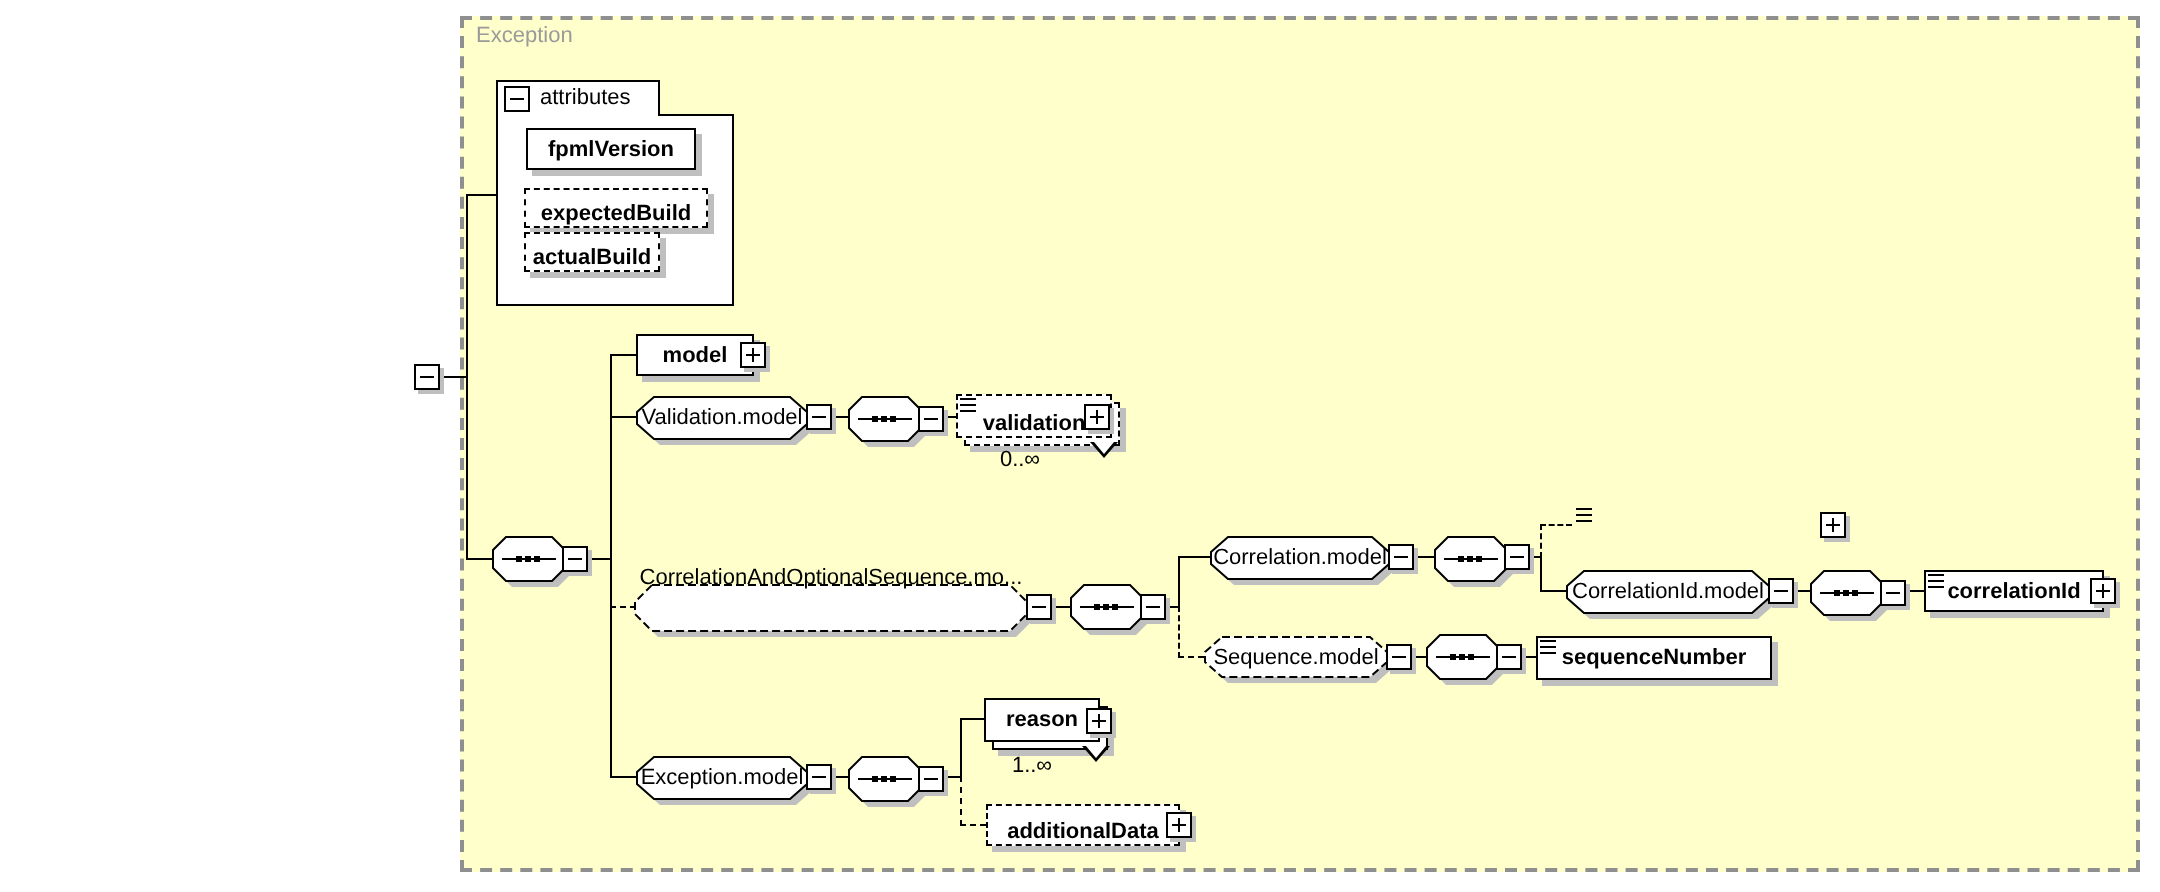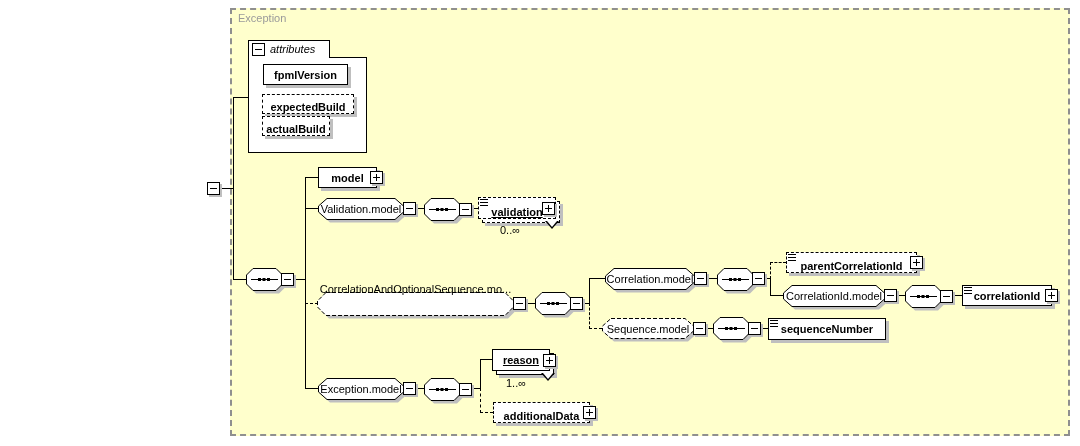"attributes" .attrs-label { font-style: italic -> none }
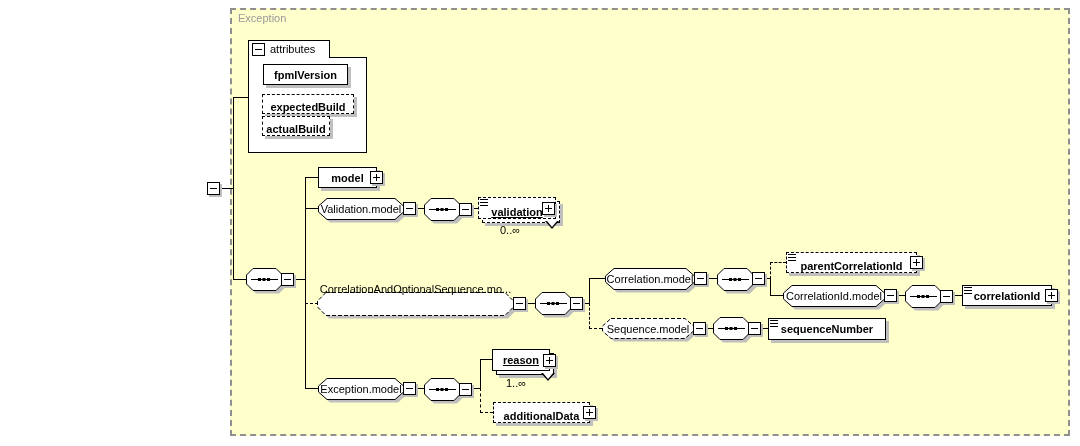"validation" .ebox.nosh { text-decoration: underline -> none }
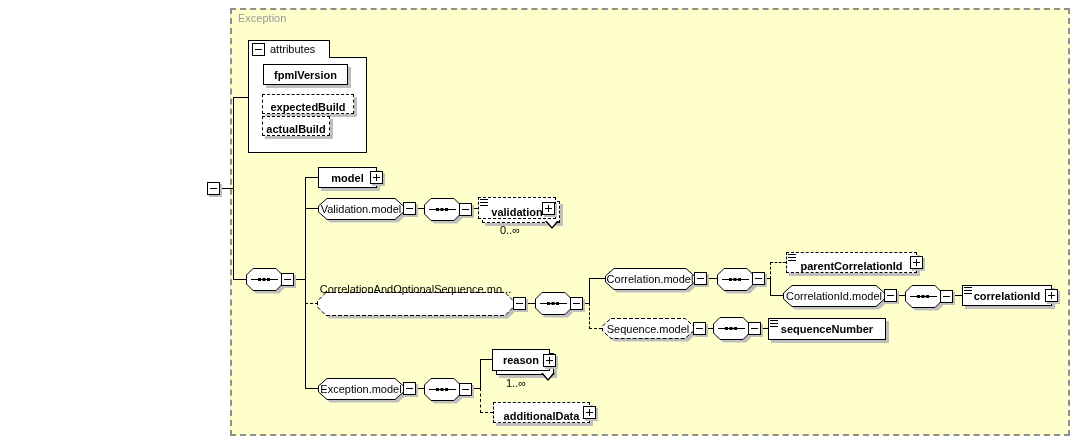"parentCorrelationId" div.ebox { html: <div> <span>parentCorrelationId</span> </div> -> none }
